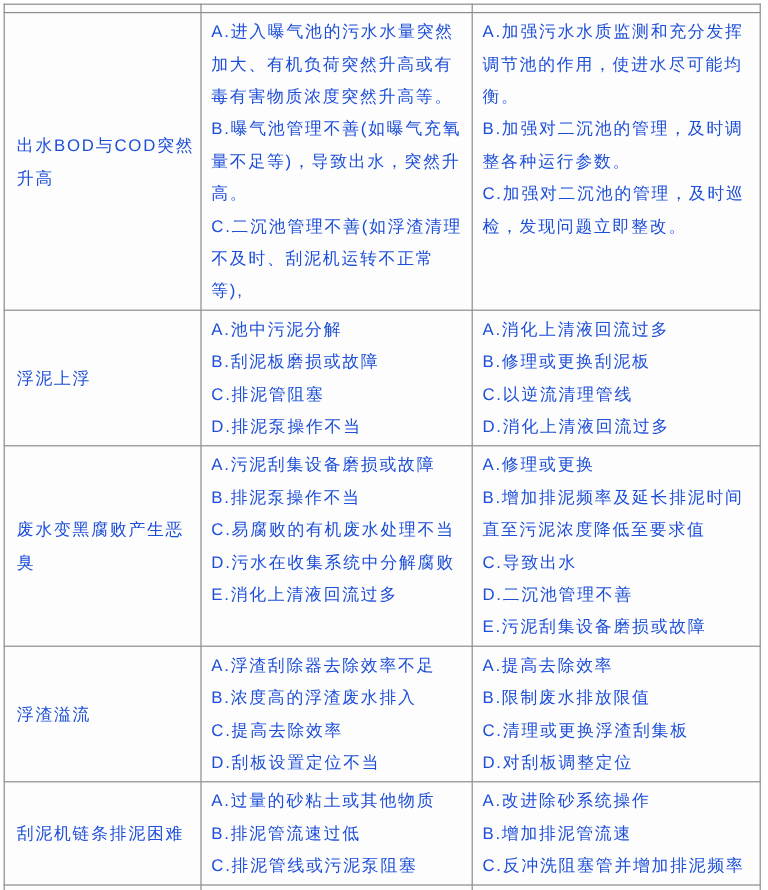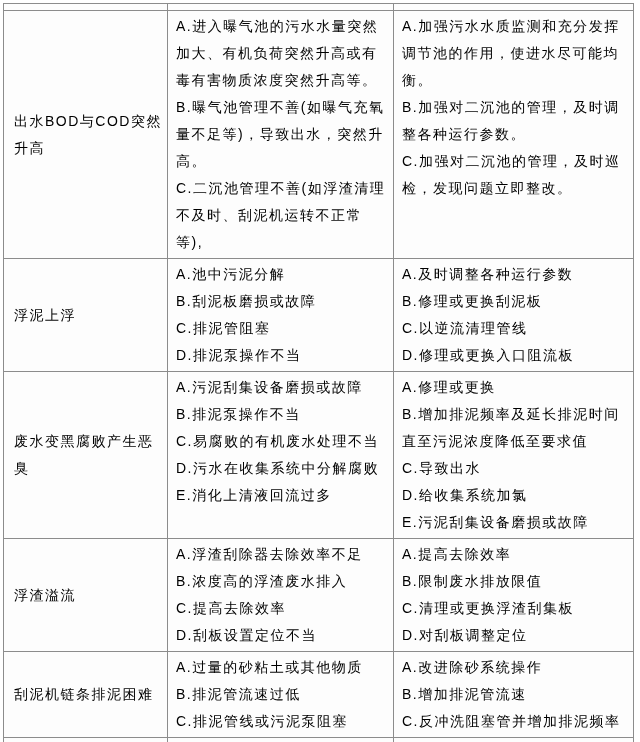"A.进入曝气池的污水水量突然加大、有机负荷突然升高或有毒有害物质浓度突然升高等。" td { color: #000000 -> #1d4ed8 }
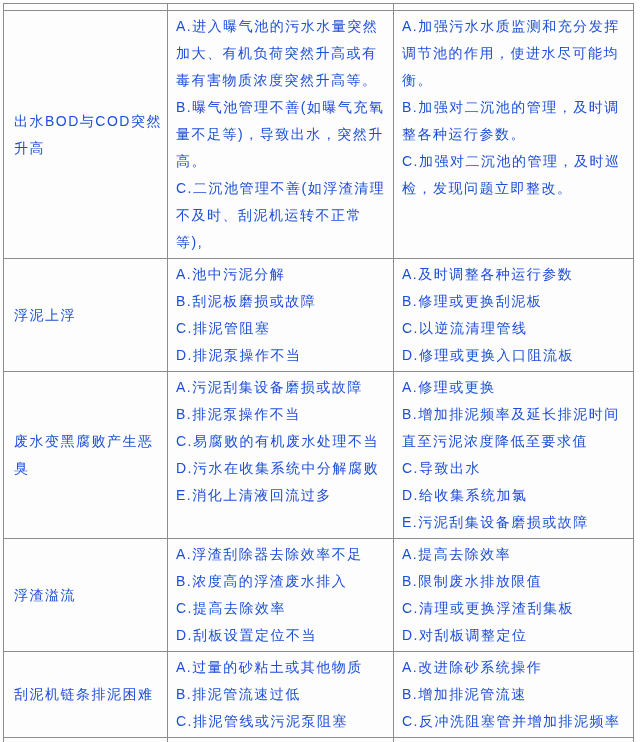"A.及时调整各种运行参数" div.item { text: A.及时调整各种运行参数 -> A.消化上清液回流过多 }
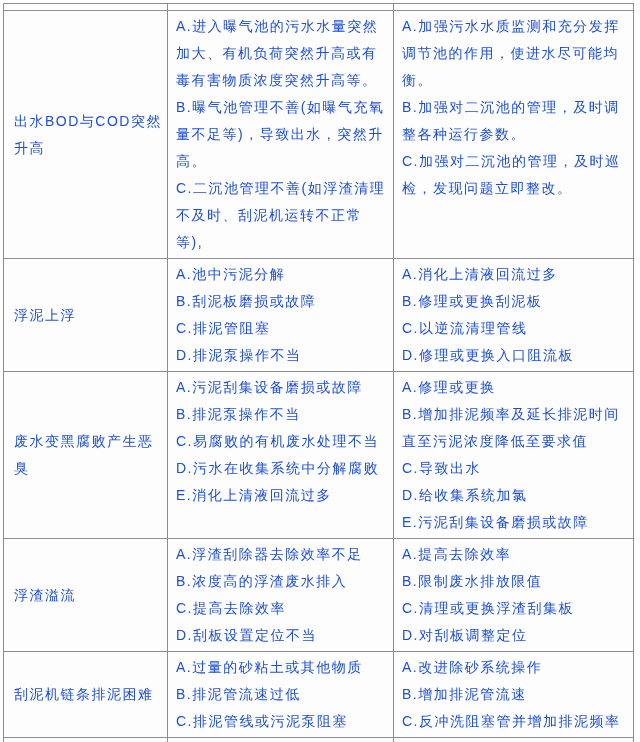"D.修理或更换入口阻流板" div.item { text: D.修理或更换入口阻流板 -> D.消化上清液回流过多 }
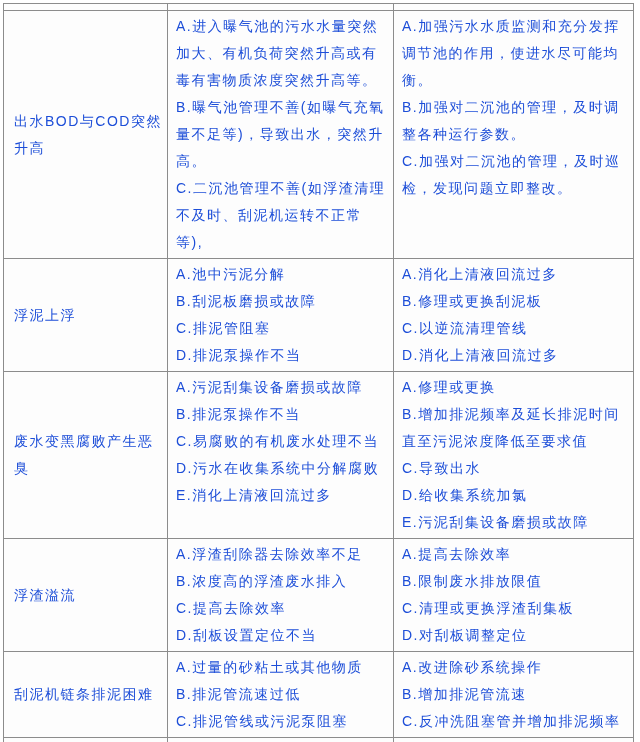"D.给收集系统加氯" div.item { text: D.给收集系统加氯 -> D.二沉池管理不善 }
